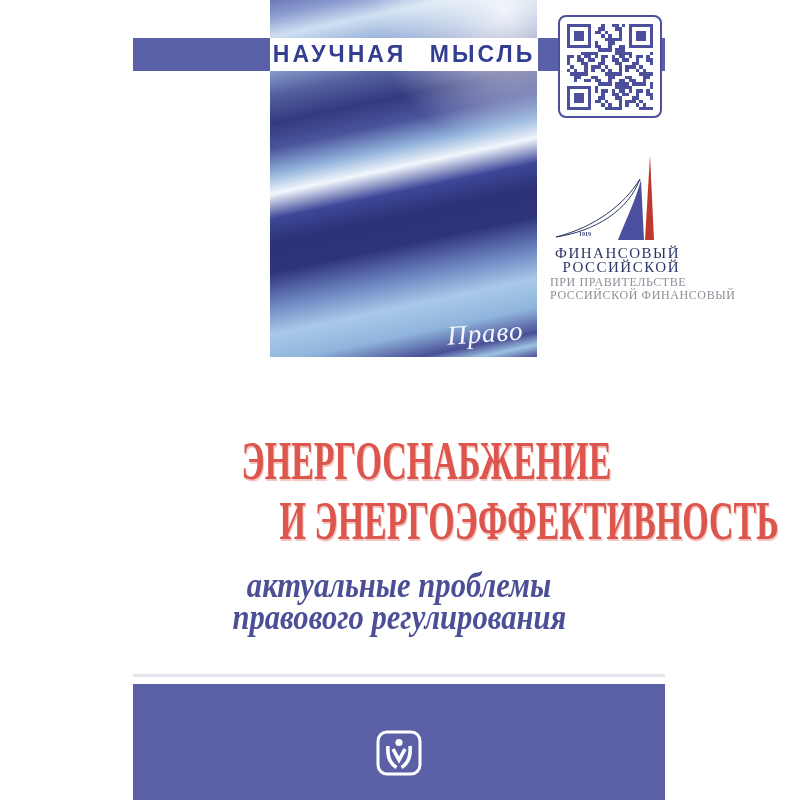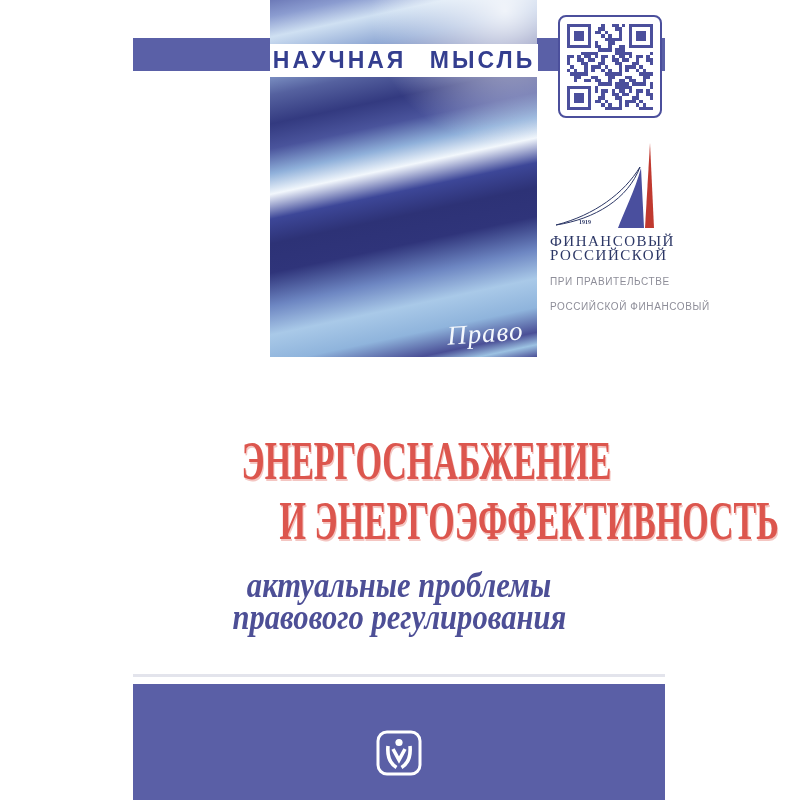"НАУЧНАЯ МЫСЛЬ" .series-strip { margin-top: 6px -> none }
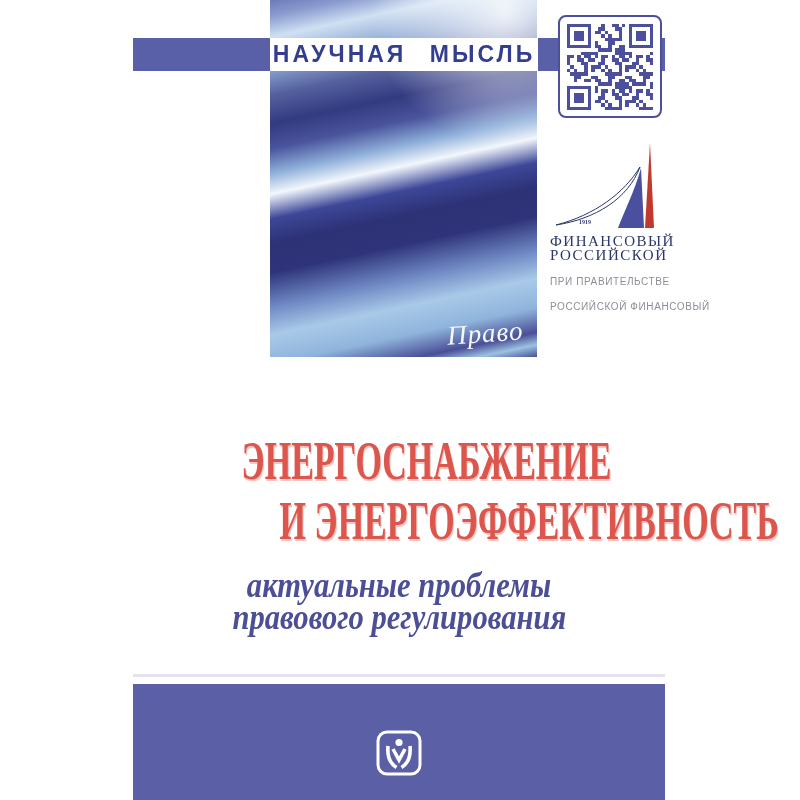"ФИНАНСОВЫЙ" .uni { text-align: left -> right; top: 134px -> 146px }
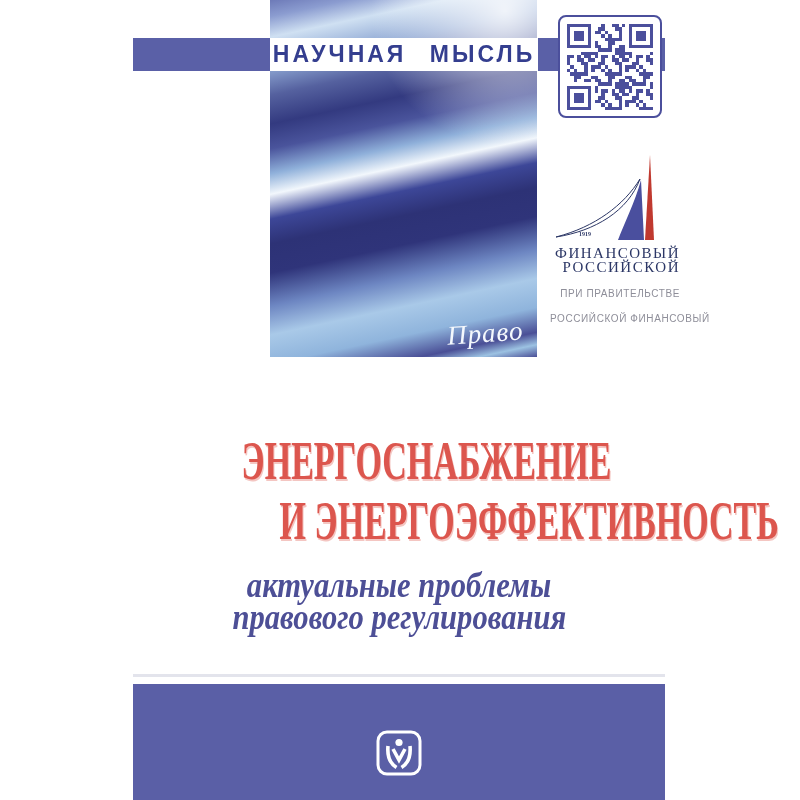"ПРИ ПРАВИТЕЛЬСТВЕ" .uni-sub { font-family: Liberation Sans, sans-serif -> Liberation Serif, serif; font-size: 10px -> 12px; margin-top: 16px -> 4px }
